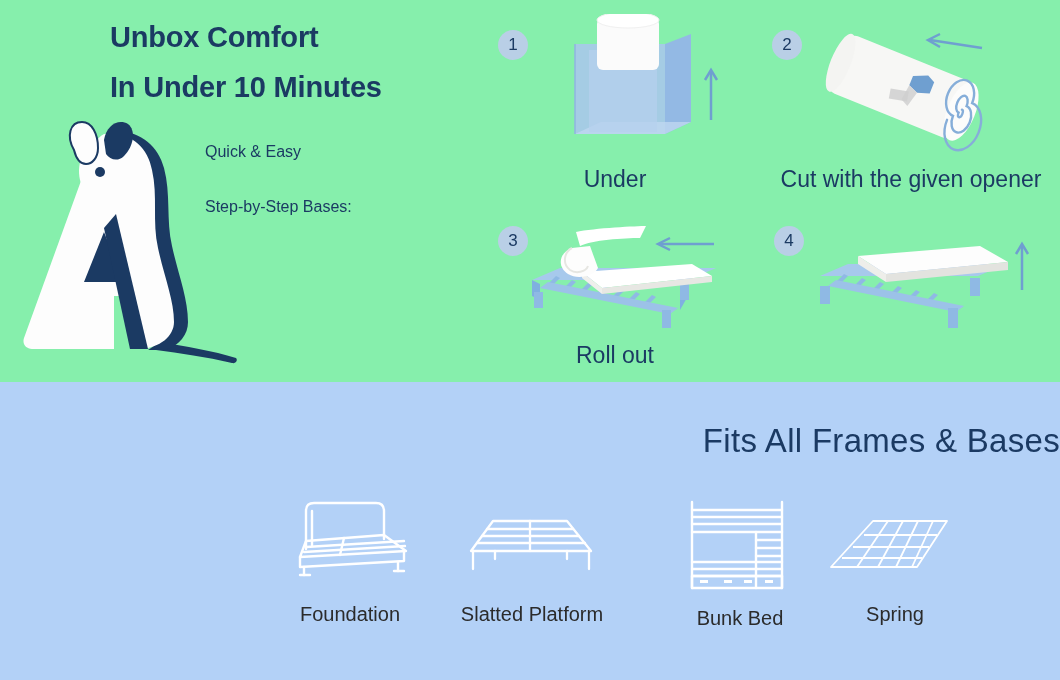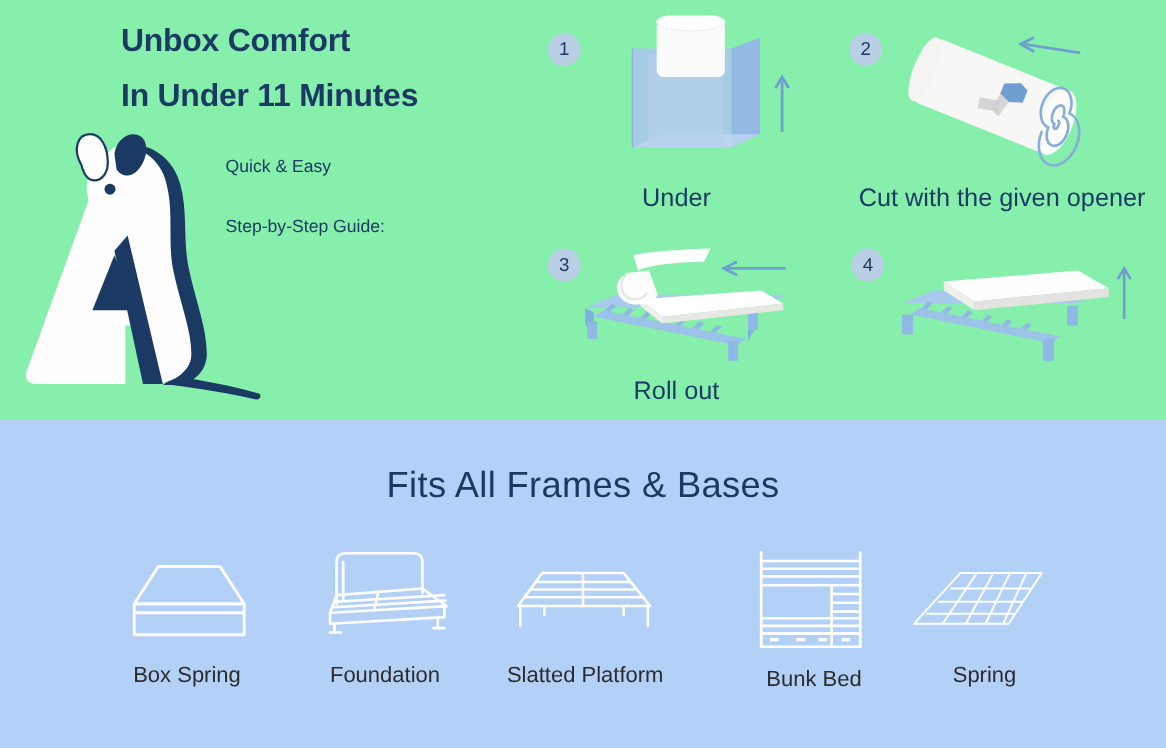"In Under 11 Minutes" div.headline-line { text: 11 -> 10 }
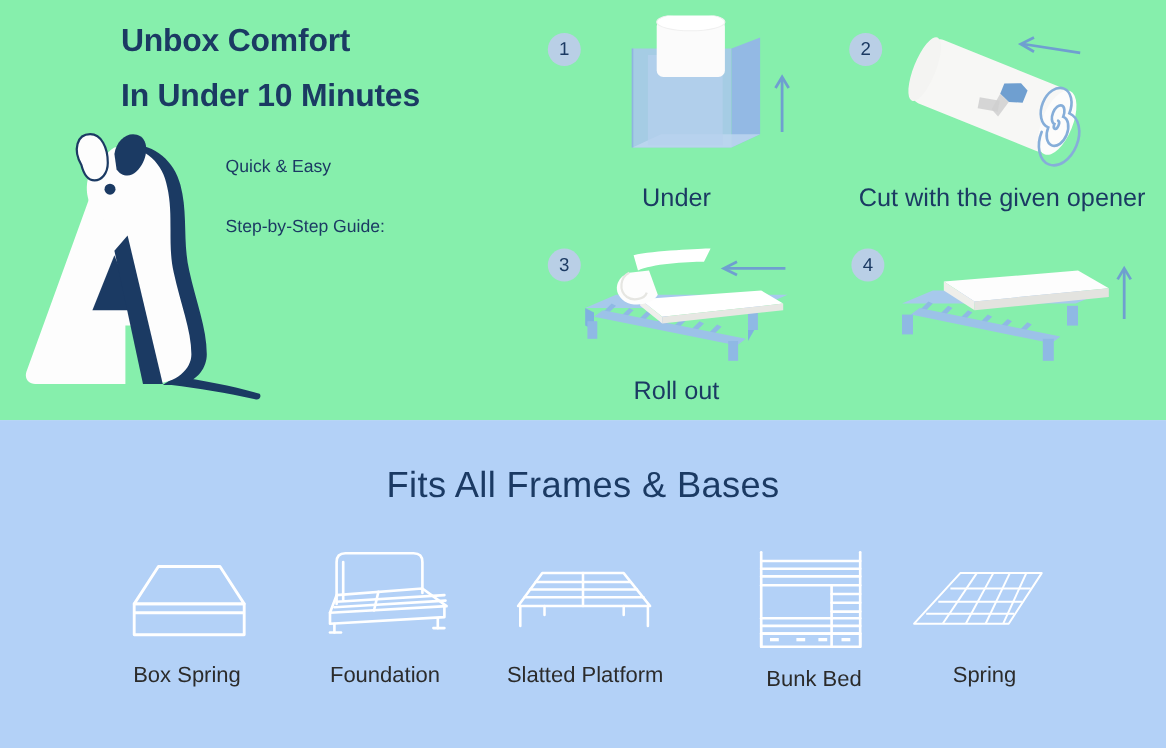"Step-by-Step Guide:" div.sub-line { text: Guide -> Bases }
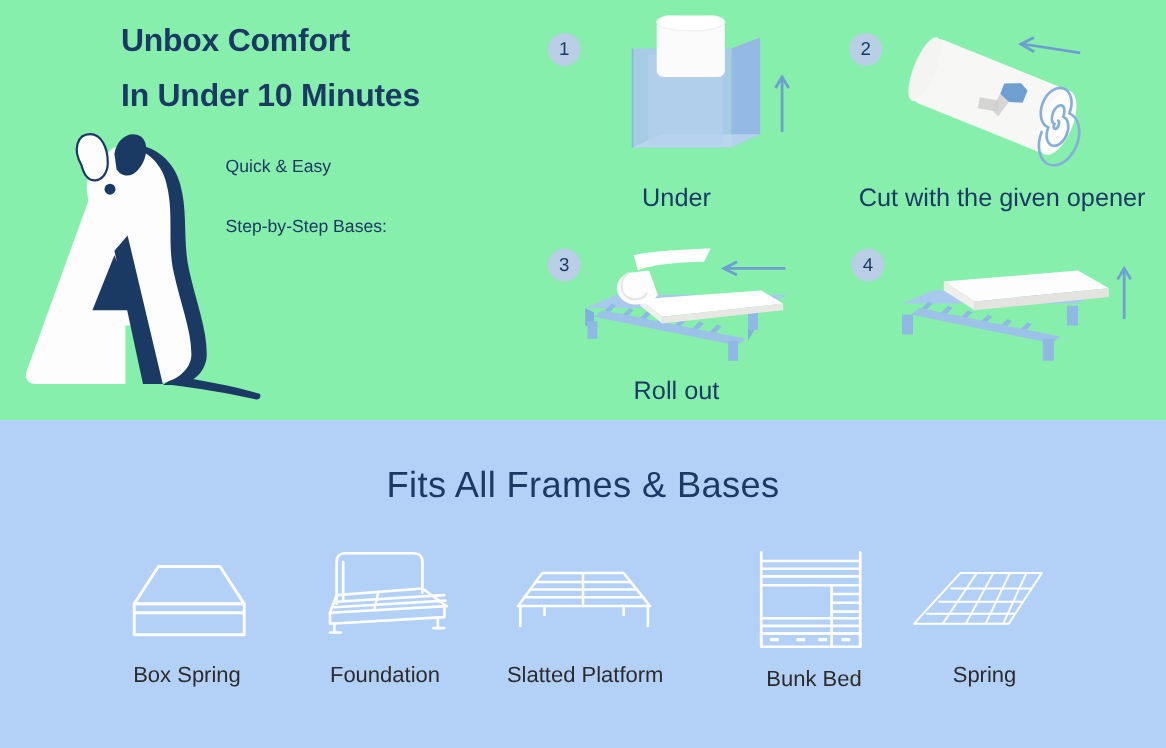"Fits All Frames & Bases" .fits-title { text-align: center -> right }
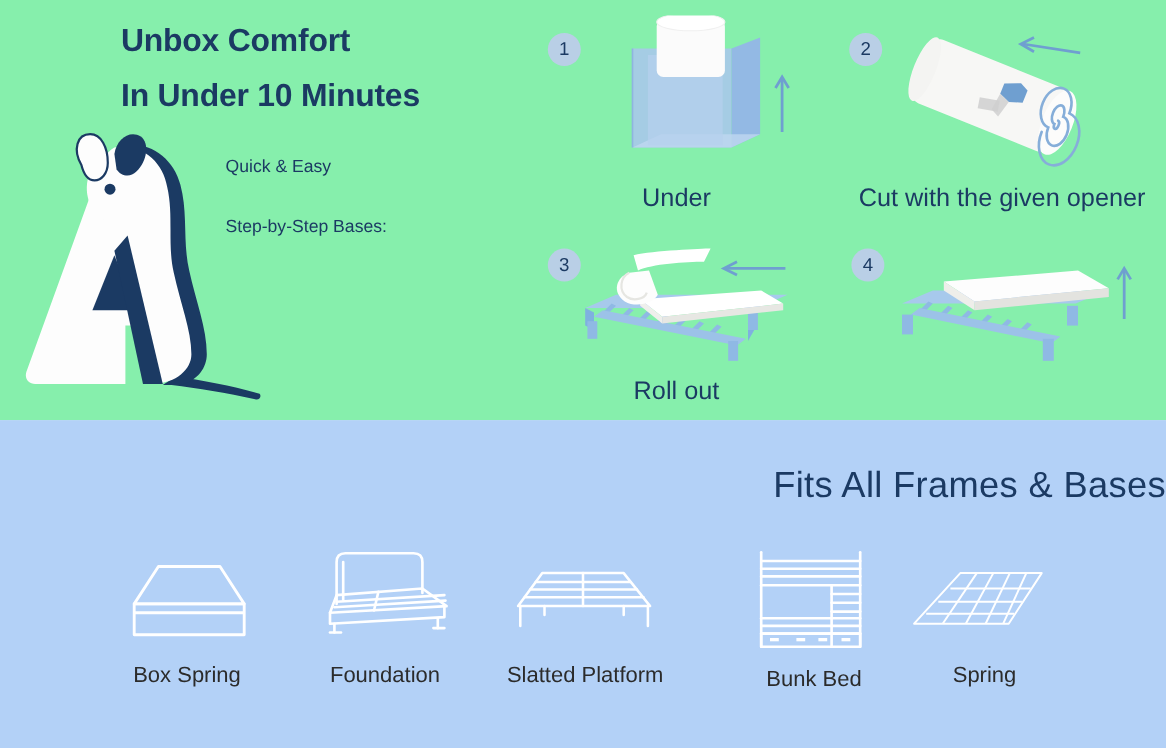"Box Spring" div.frame-item { html: <div> <div> <svg> <g> <polygon></polygon> <rect></rect> <line></line> </g> </svg> </div> <div>Box Spring</div> </div> -> none }
